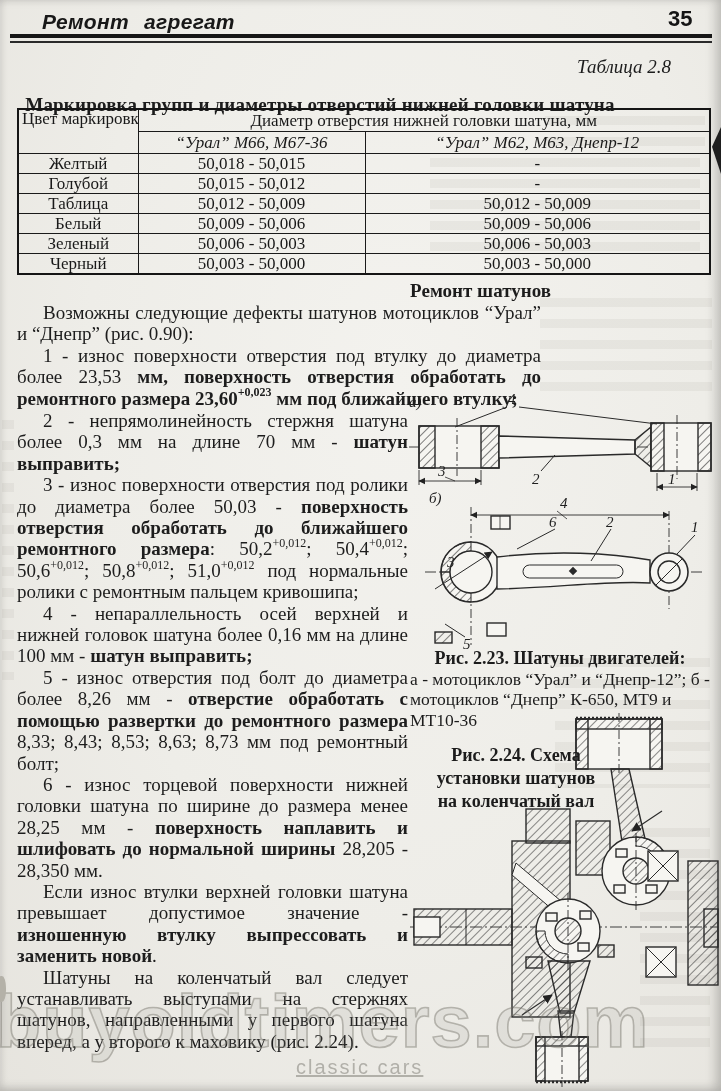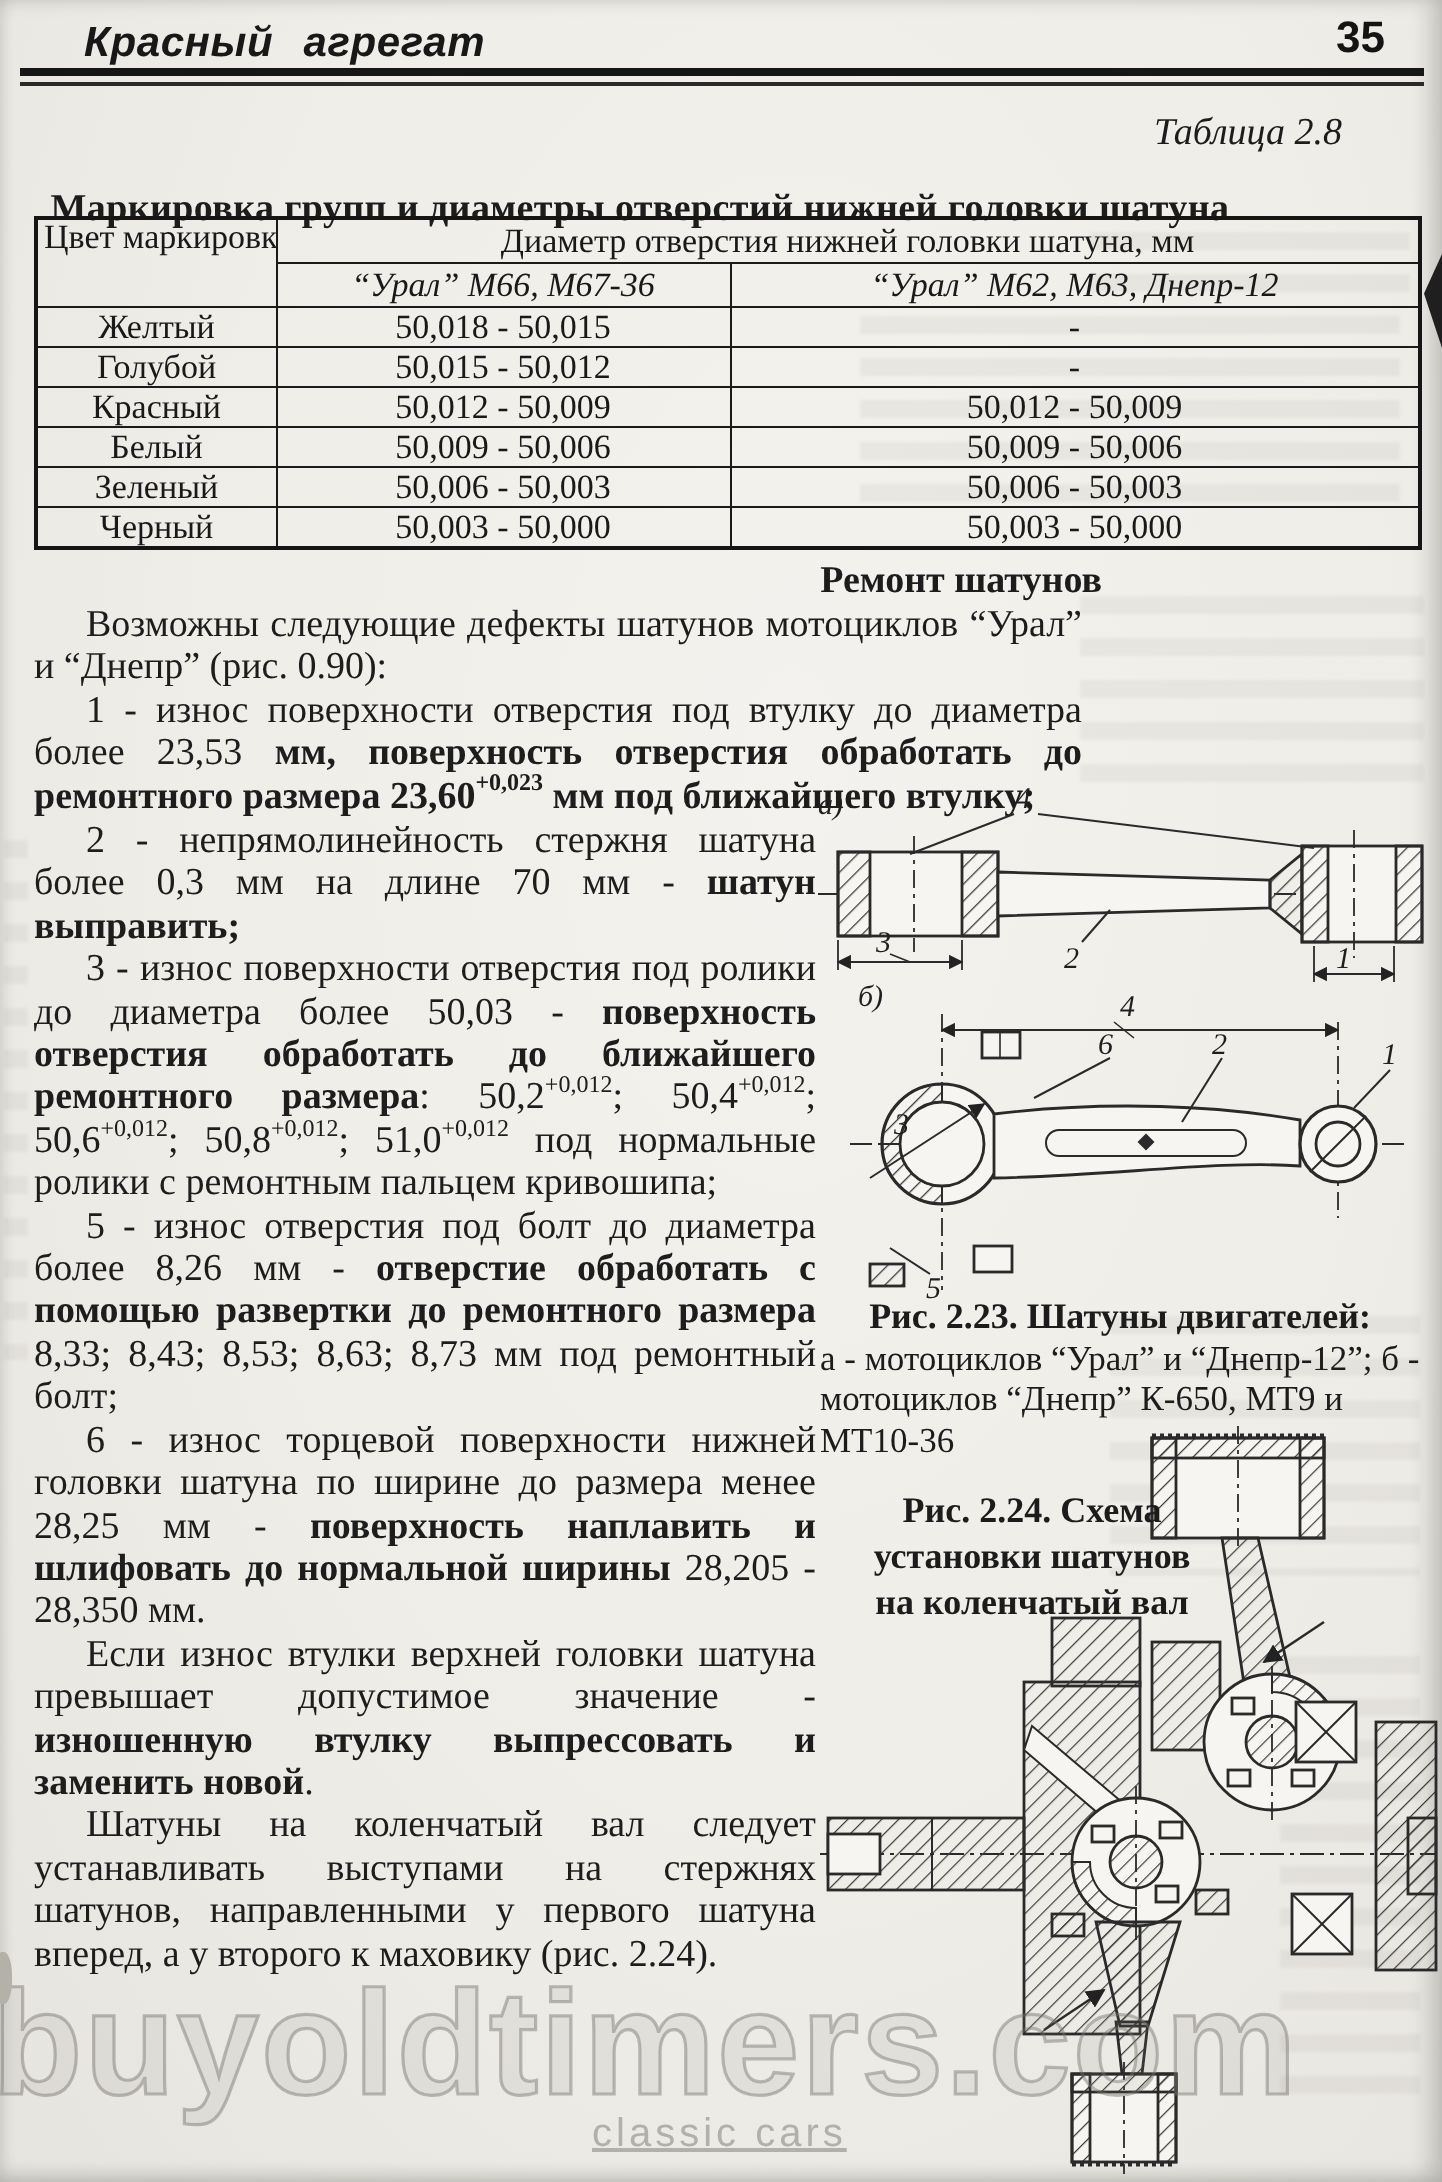"Красный агрегат" div.abs { text: Красный -> Ремонт }
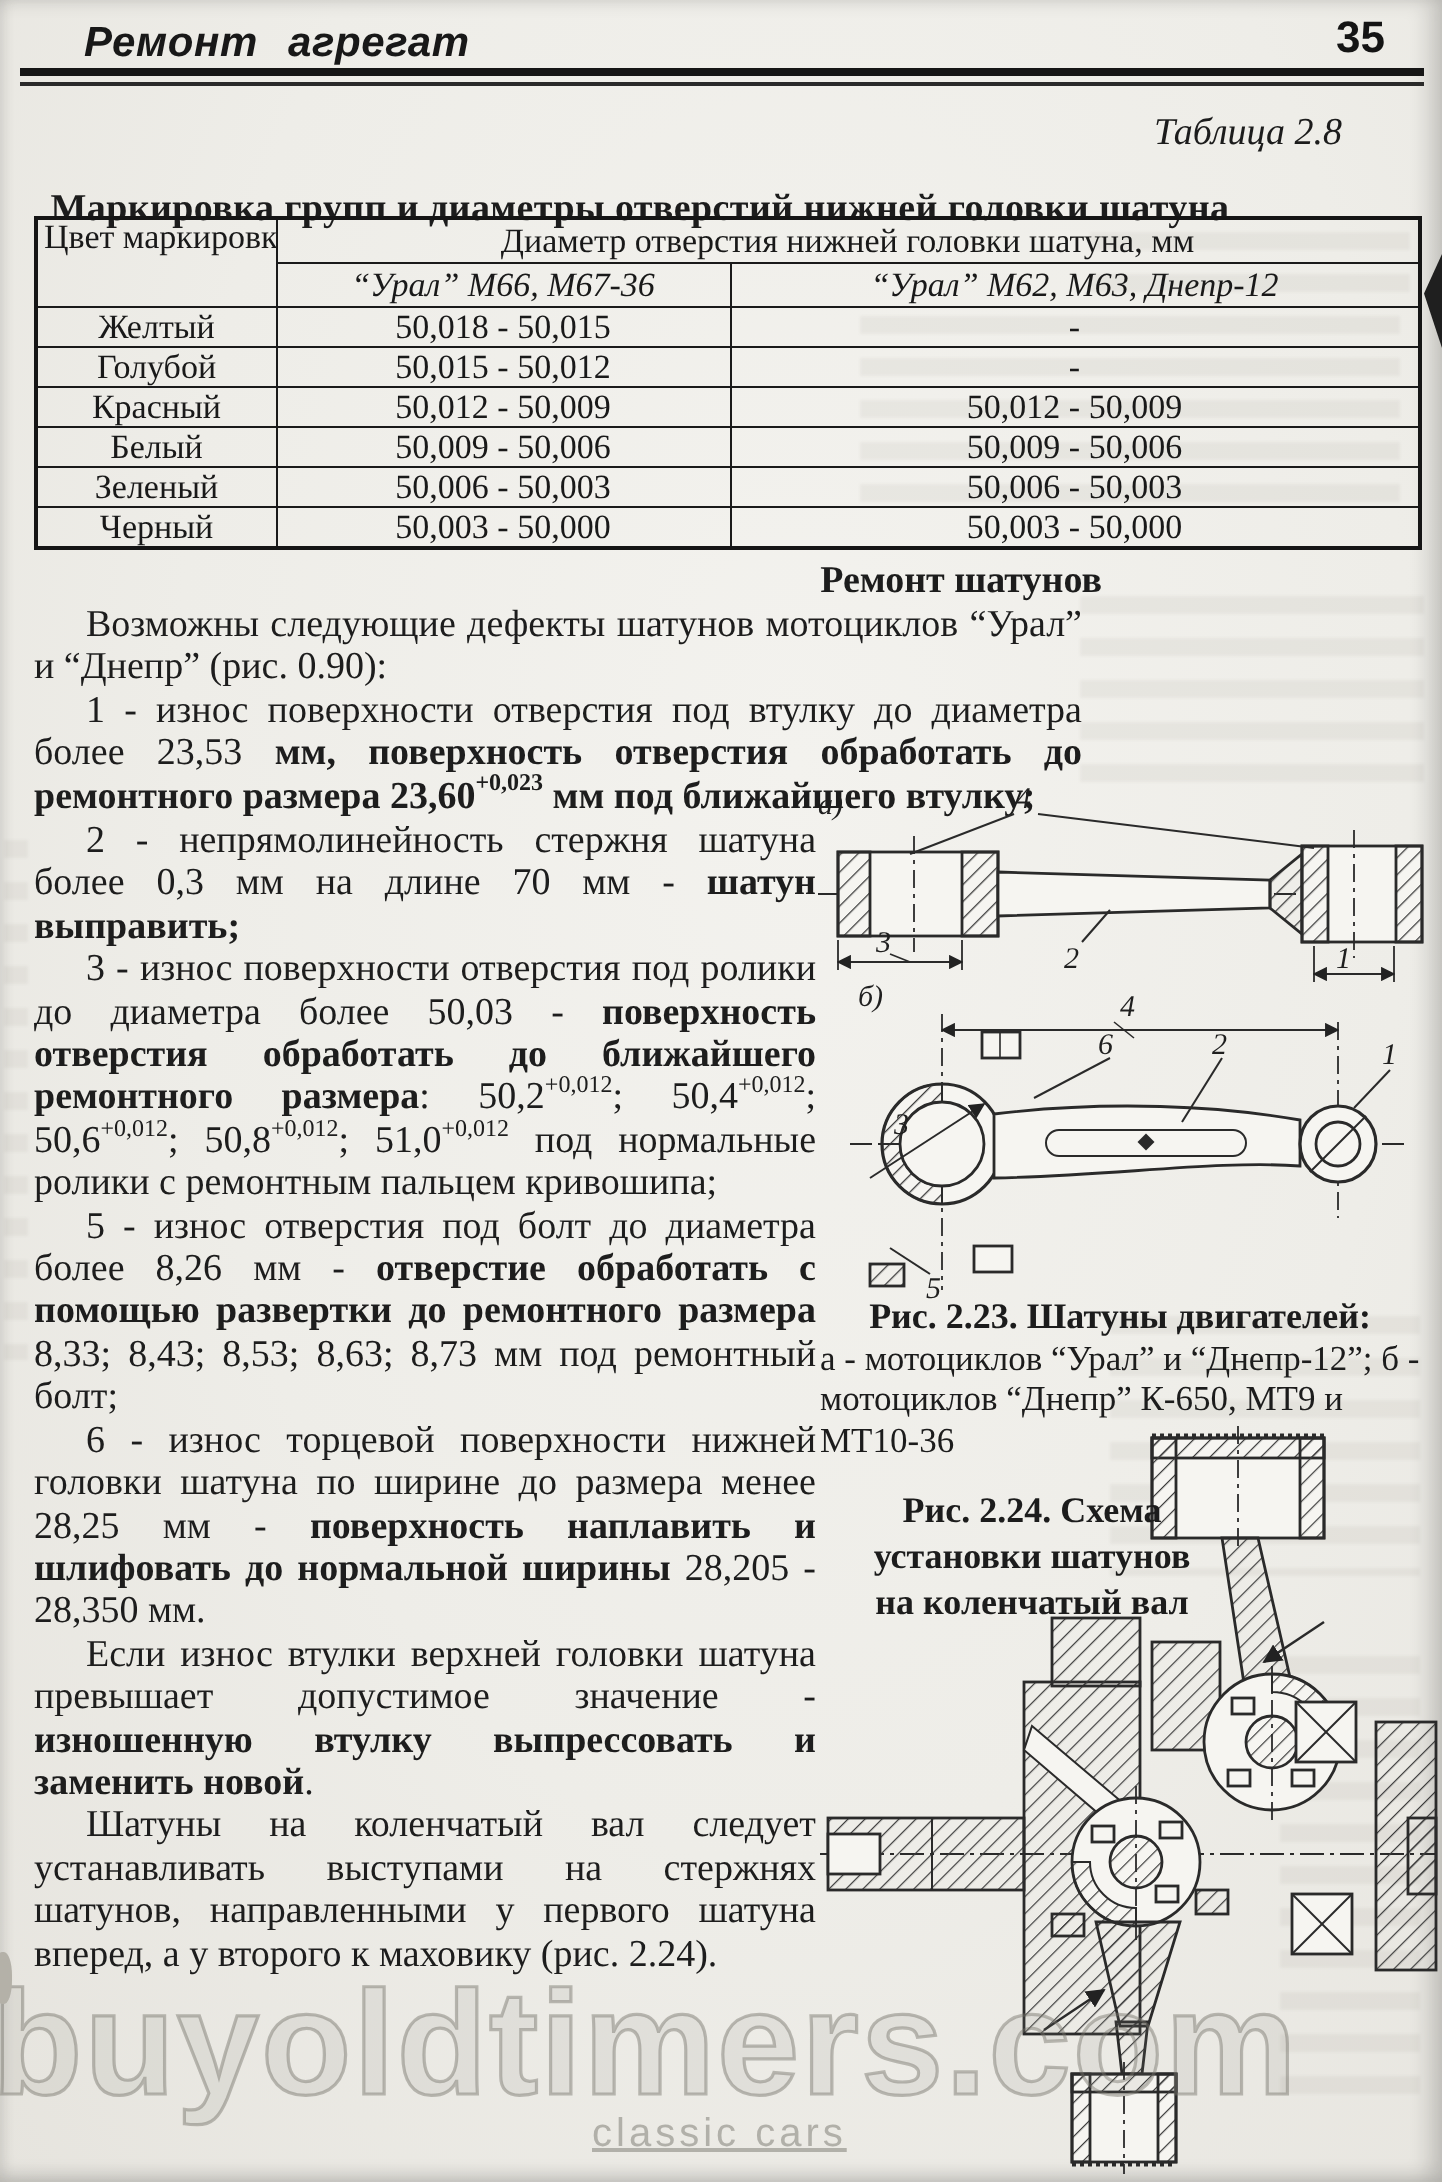"Красный" td.dr { text: Красный -> Таблица }
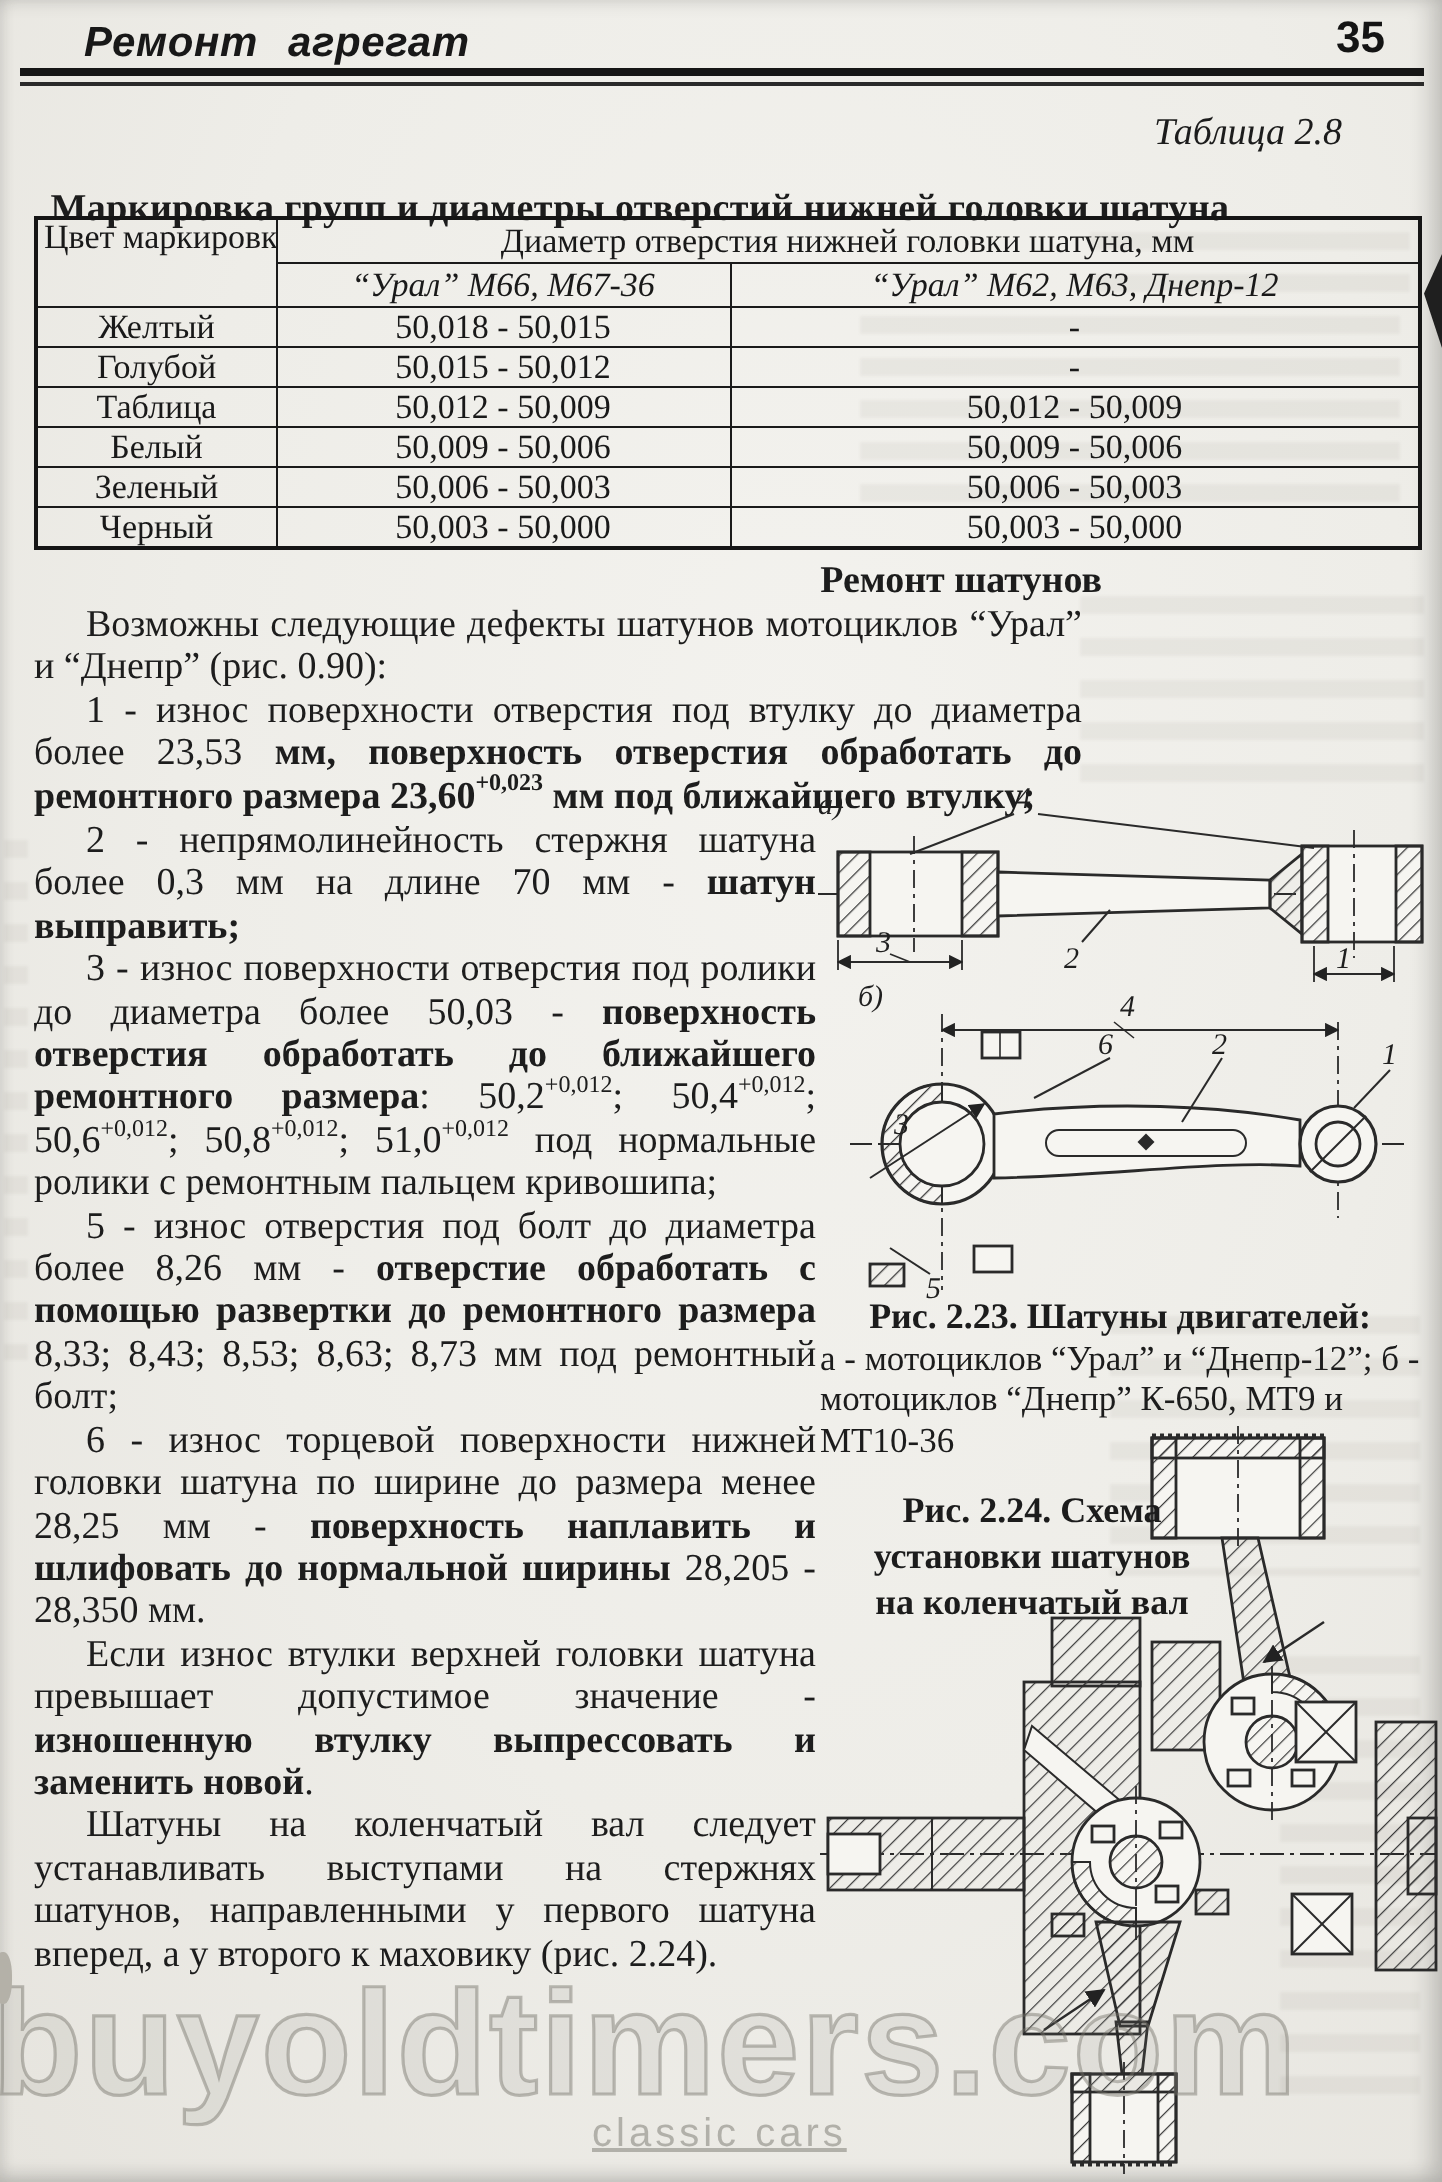"4 - непараллельность осей верхней" p.body { html: none -> <p><span>4 - непараллельность осей верхней и нижней головок шатуна более 0,16 мм на длине 100 мм - </span><span>шатун выправить;</span></p> }
